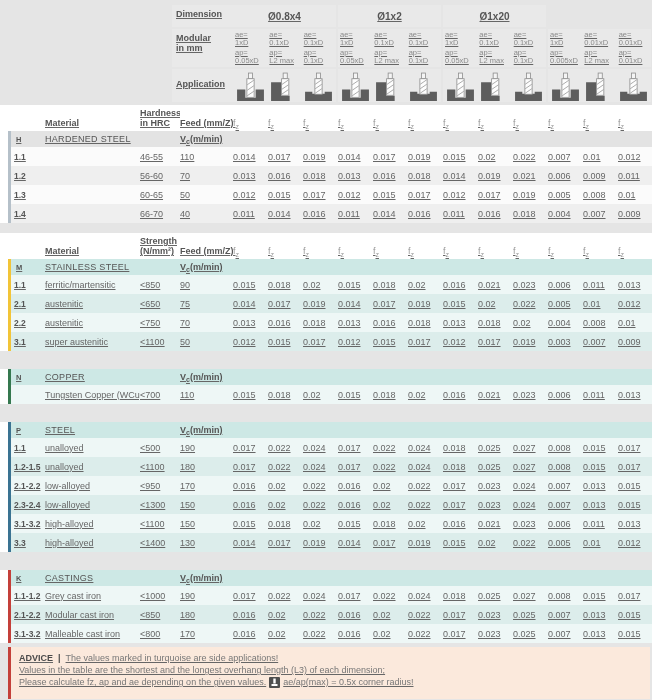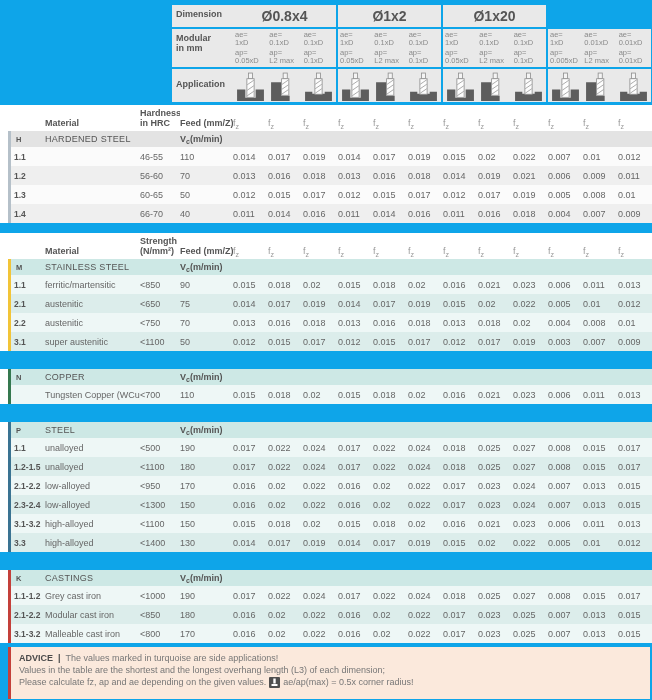"Dimension" .page { background: #0ea5e9 -> #e5e5e5; text-decoration: none -> underline }
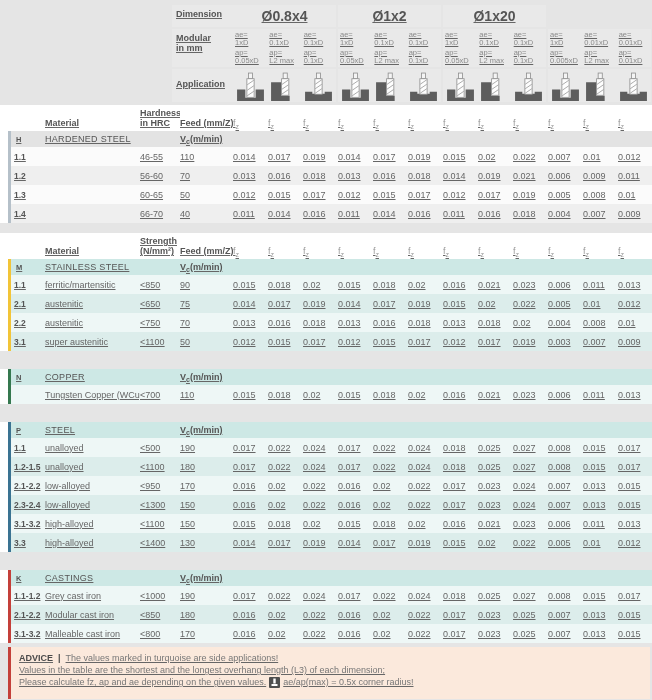"Ø0.8x4" .dim-row .hdr-group { font-size: 14px -> 10px }
